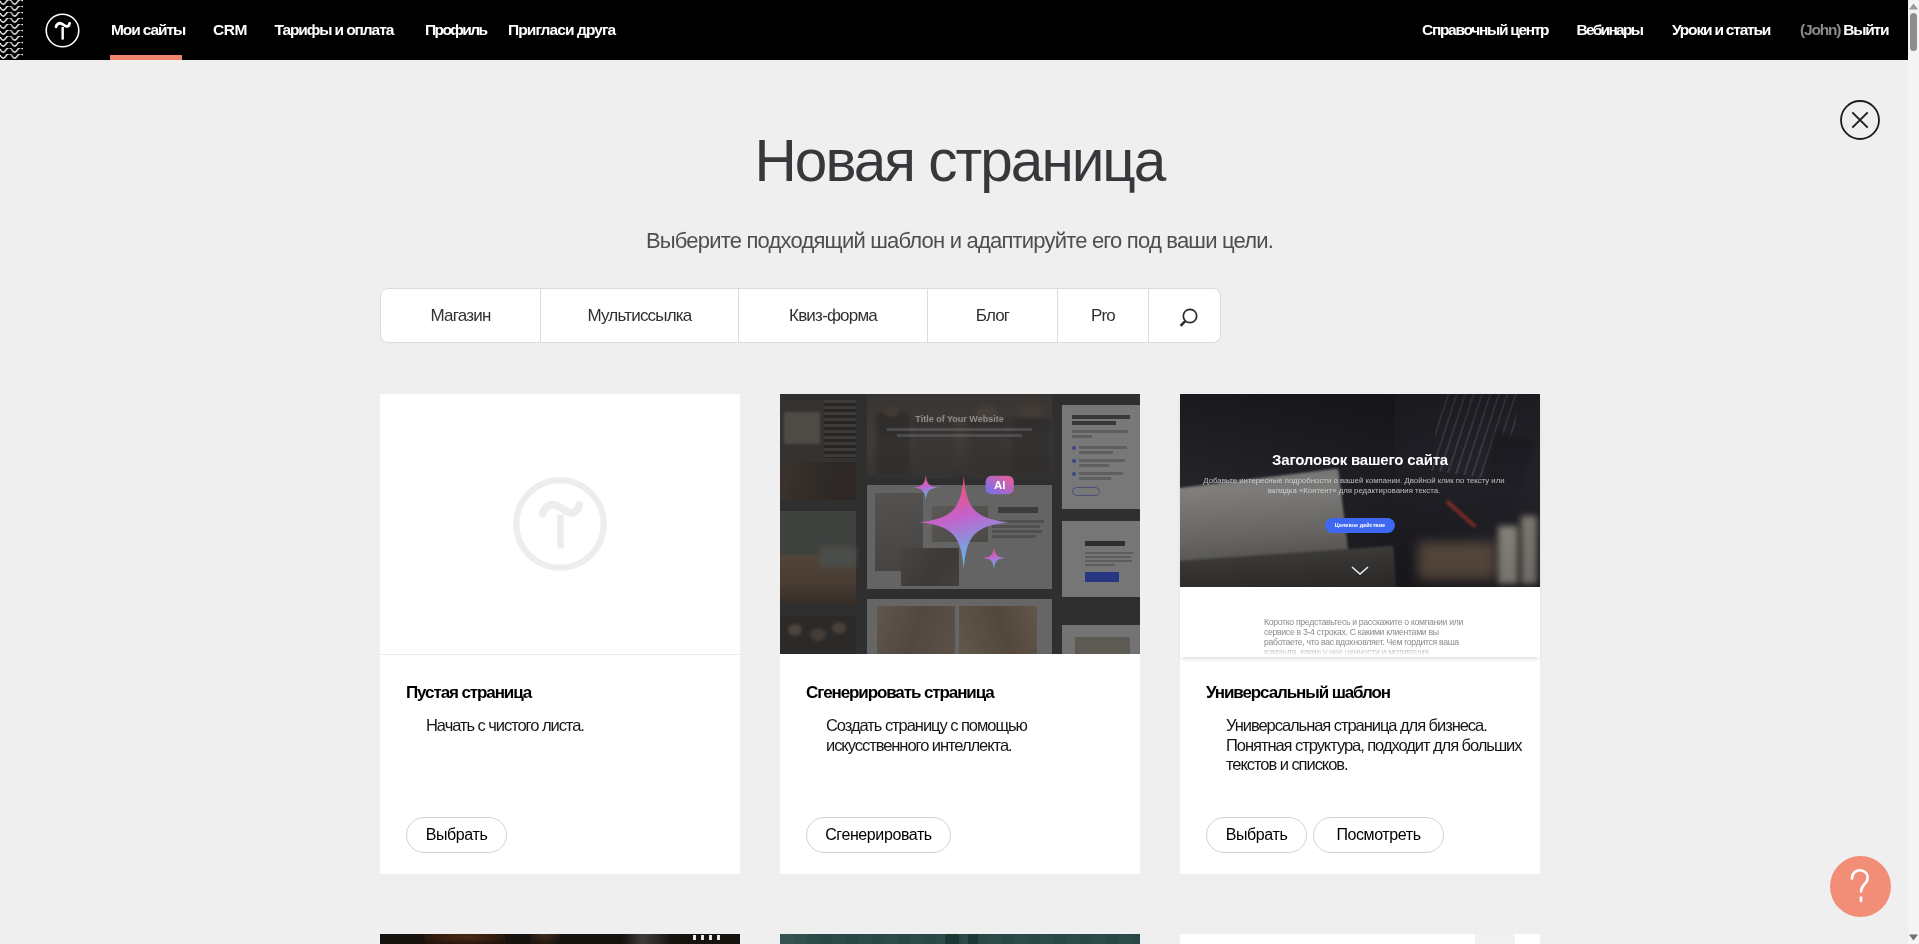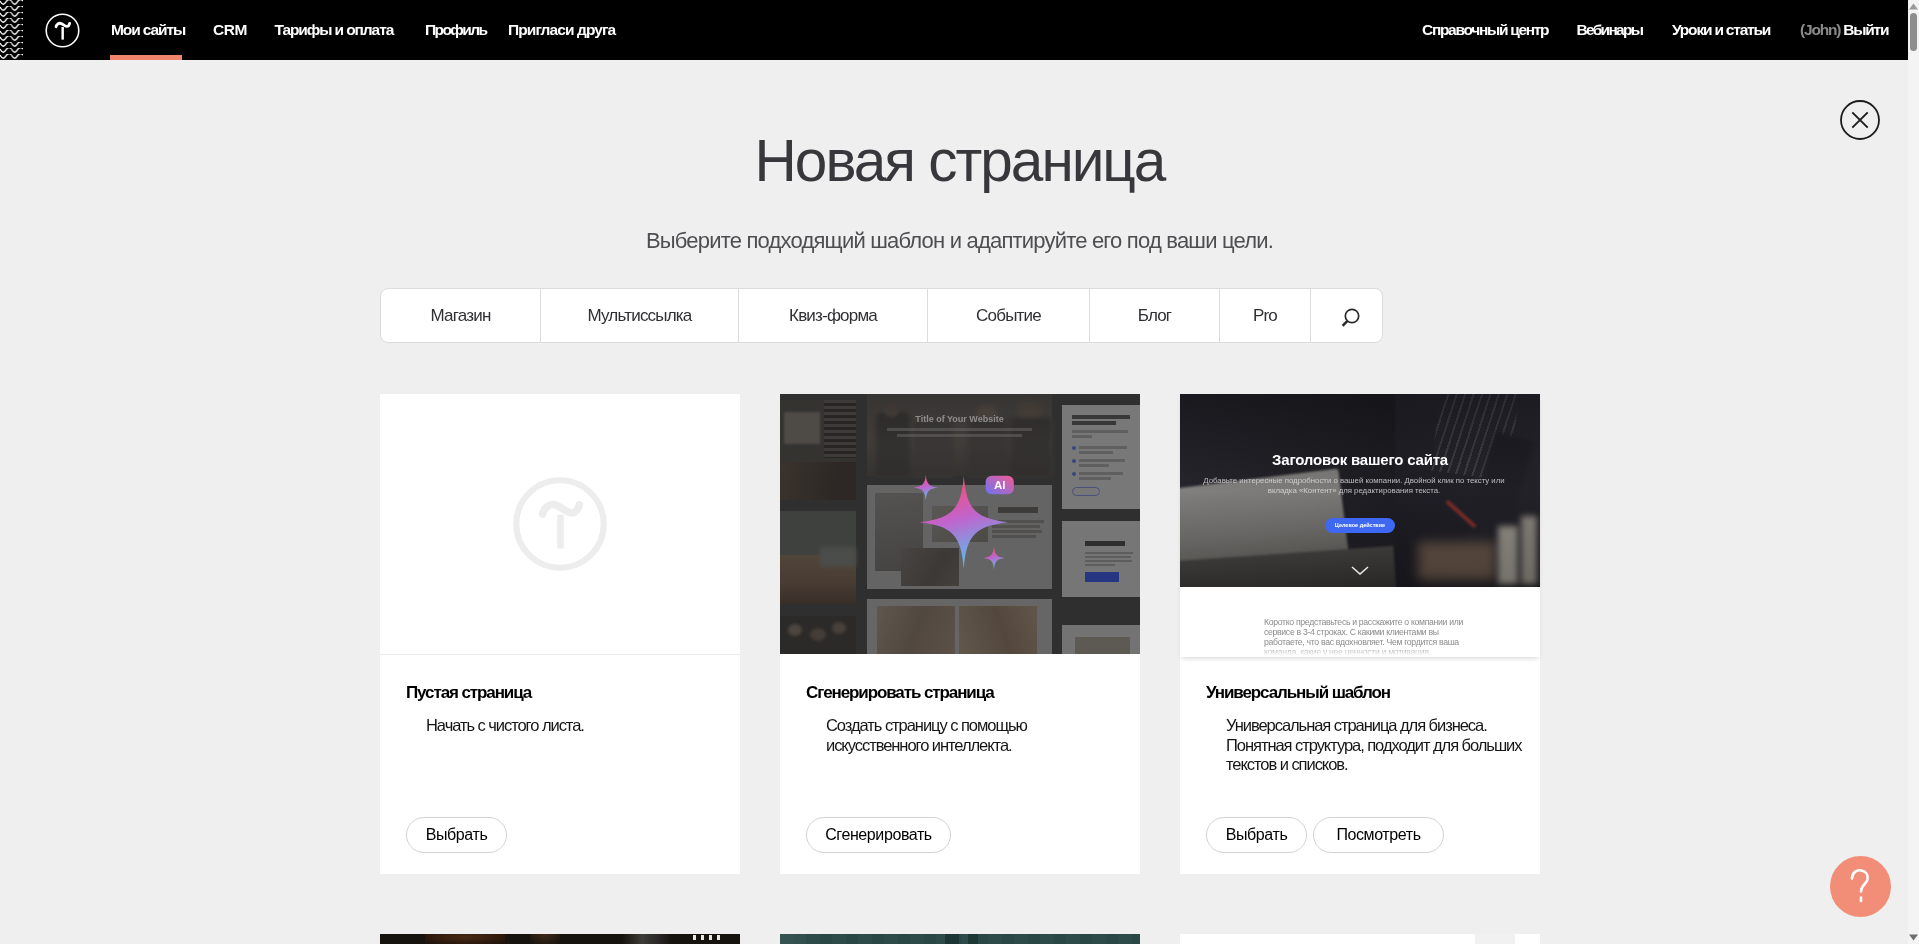"Событие" div.tab { html: <div>Событие</div> -> none }
